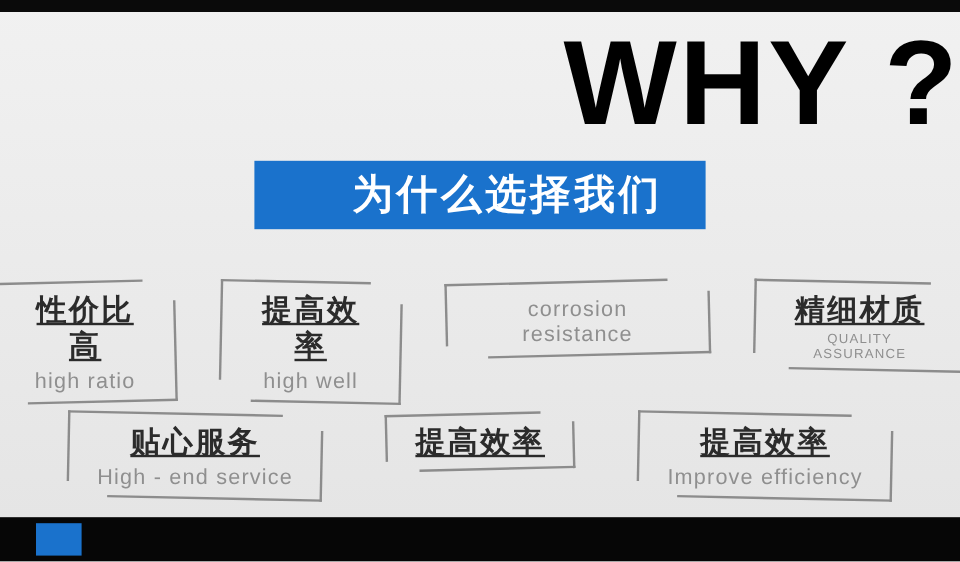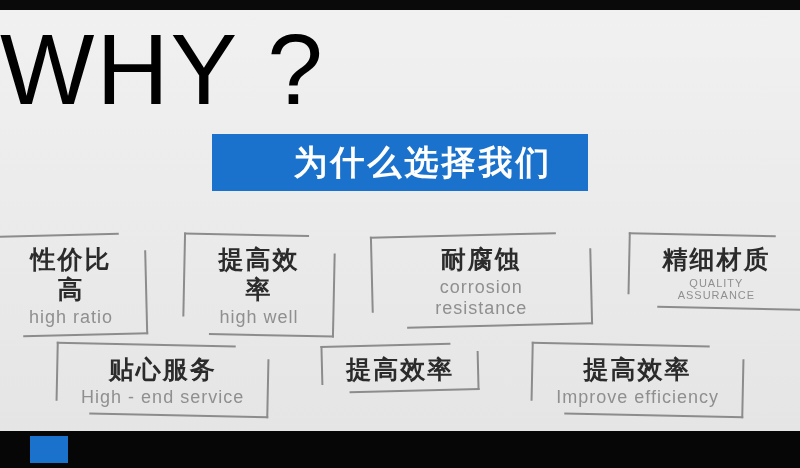"WHY ?" .why-title { font-weight: 400 -> 700; text-align: left -> right }
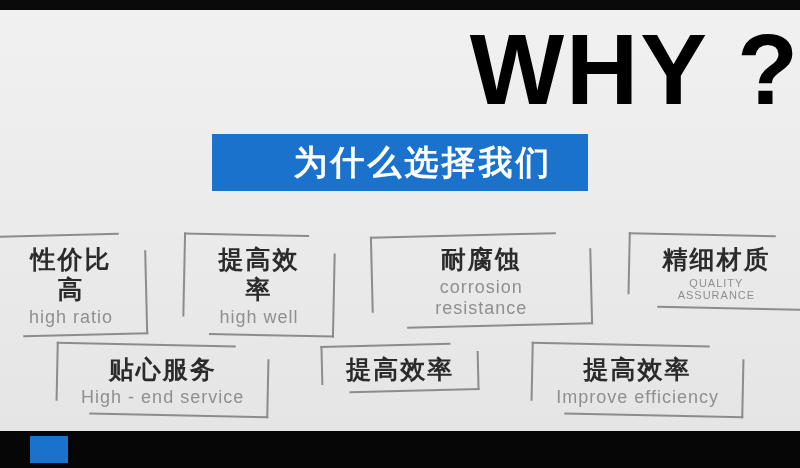"性价比高" .feature .title { text-decoration: none -> underline }
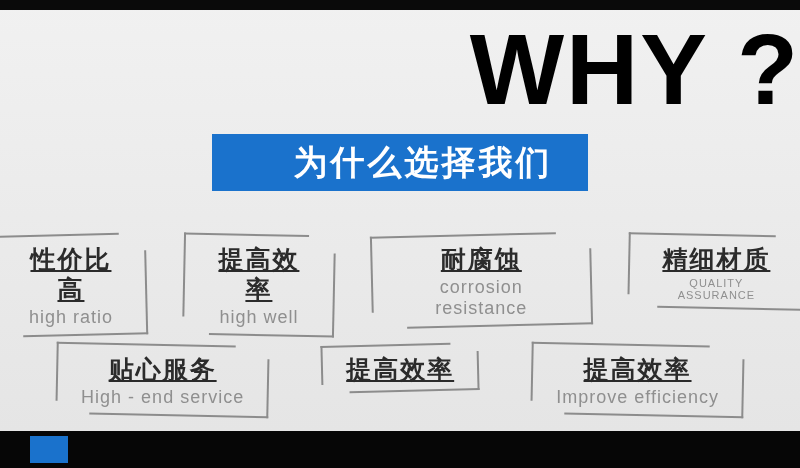"耐腐蚀" div.title { html: <div>耐腐蚀</div> -> none }
